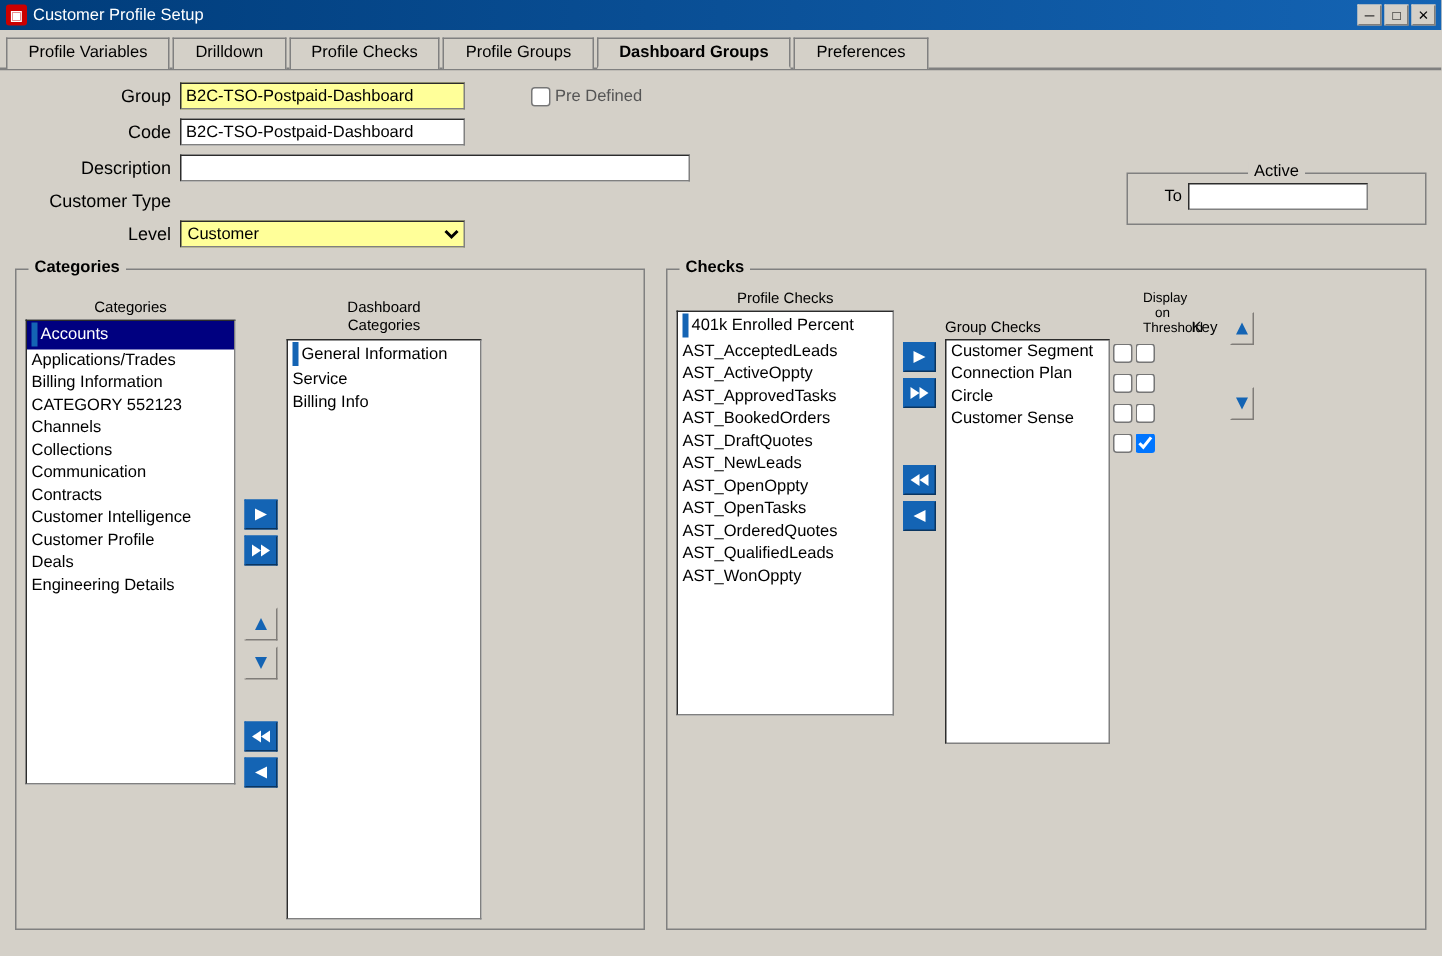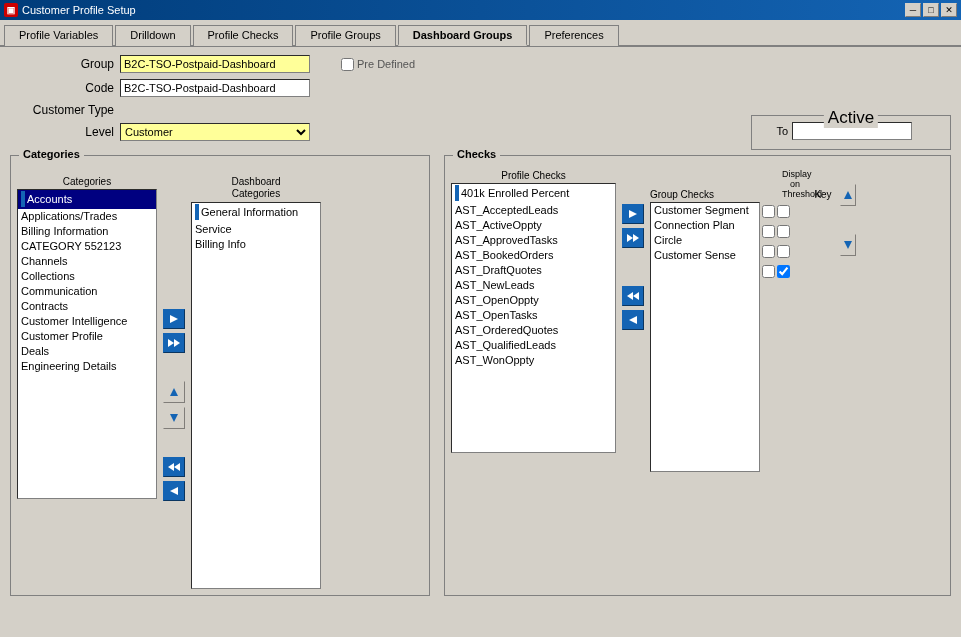"Pre Defined" div.checkbox-label { margin-left: 31px -> 44px }
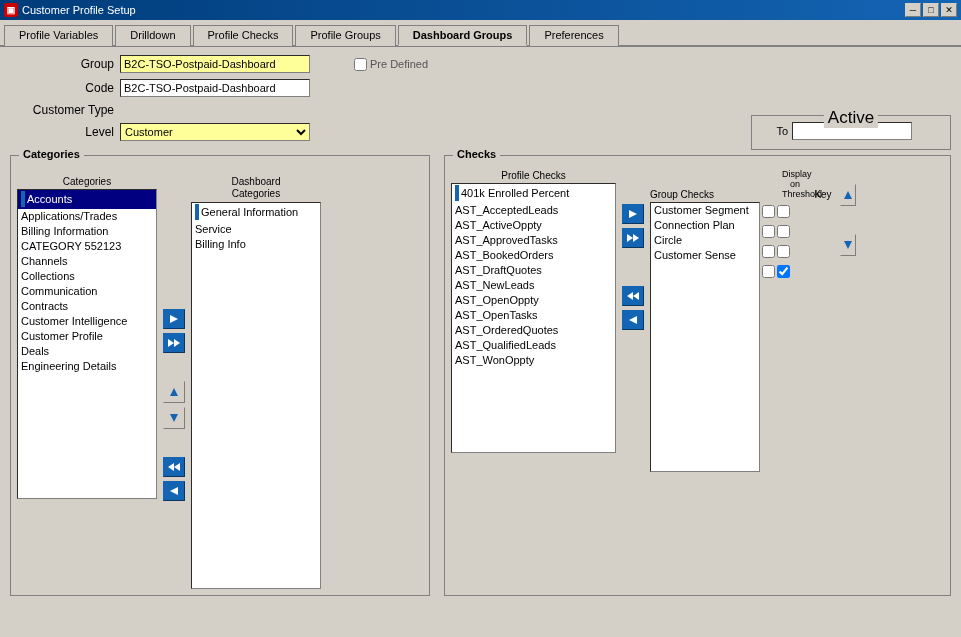"Description" div.form-row { html: none -> <div> <span>Description</span> <input> </div> }
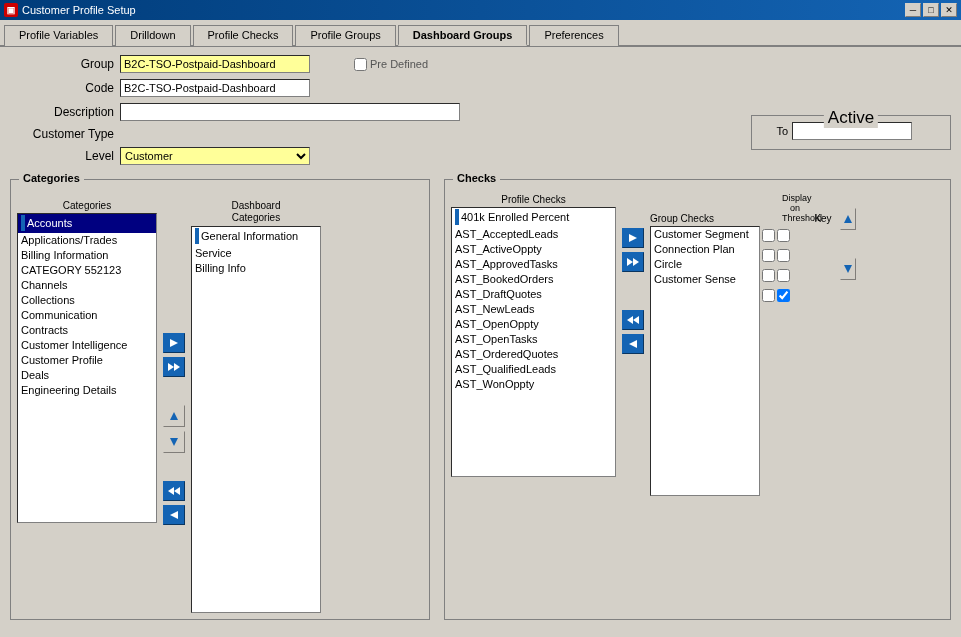"Active" .active-box-title { font-size: 17px -> 11px }
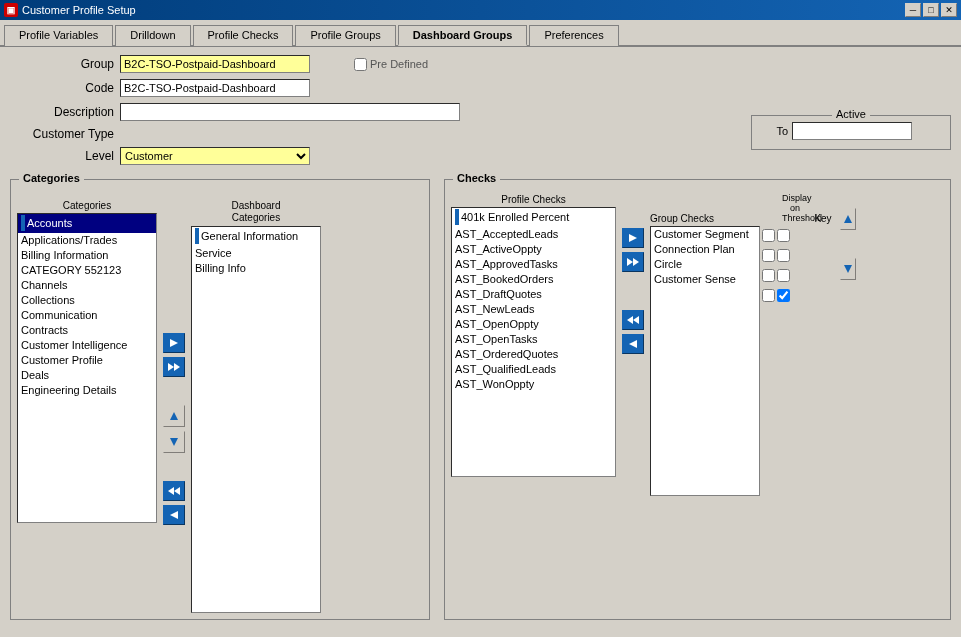"401k Enrolled Percent" .checks-list-box { width: 165px -> 145px }
